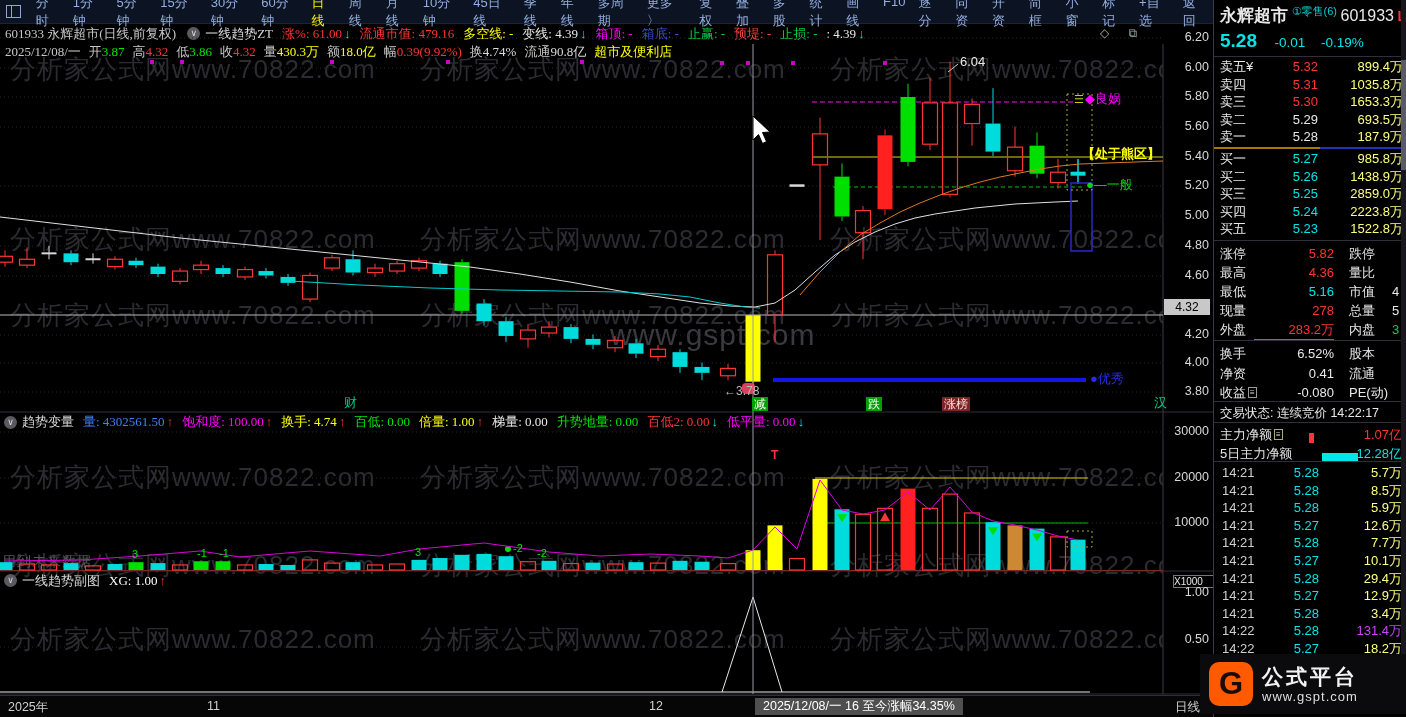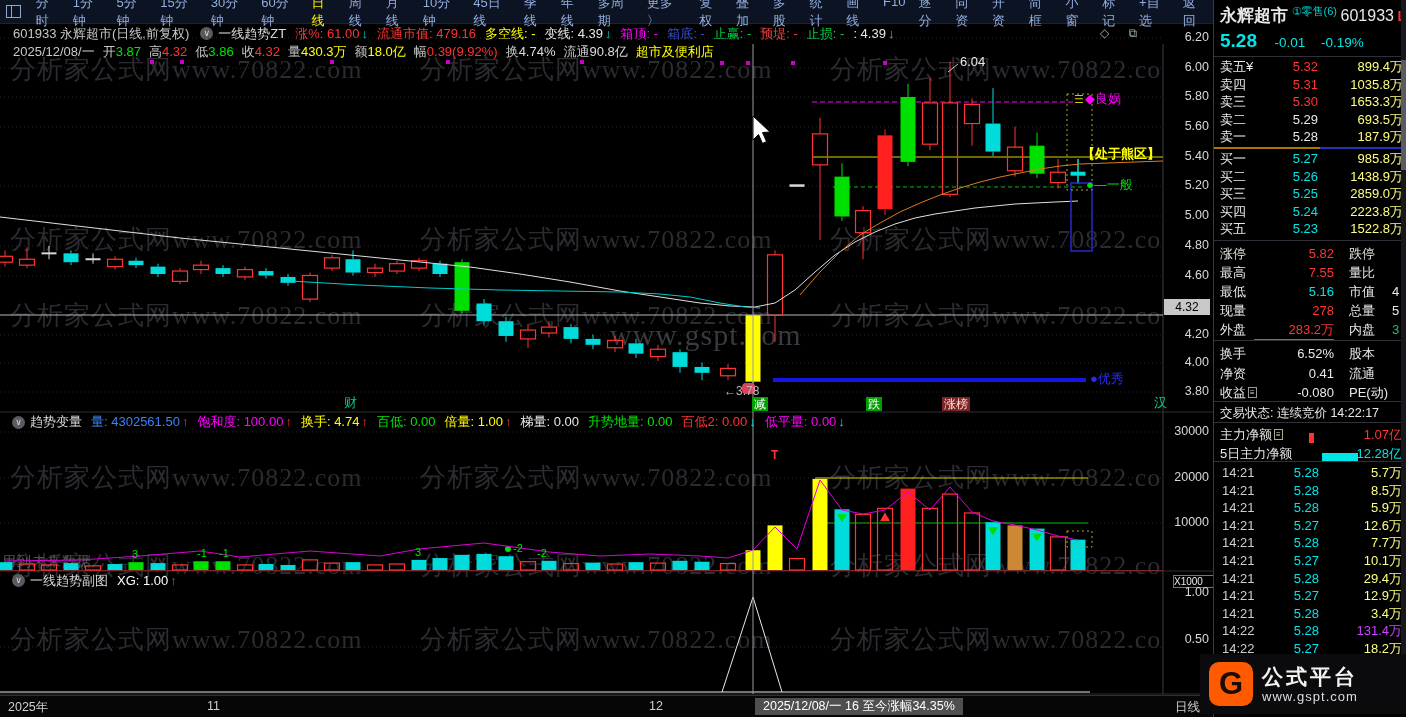"601933 永辉超市(日线,前复权)" .tokrow { font-family: none -> Liberation Serif, serif; left: 8px -> 0 }
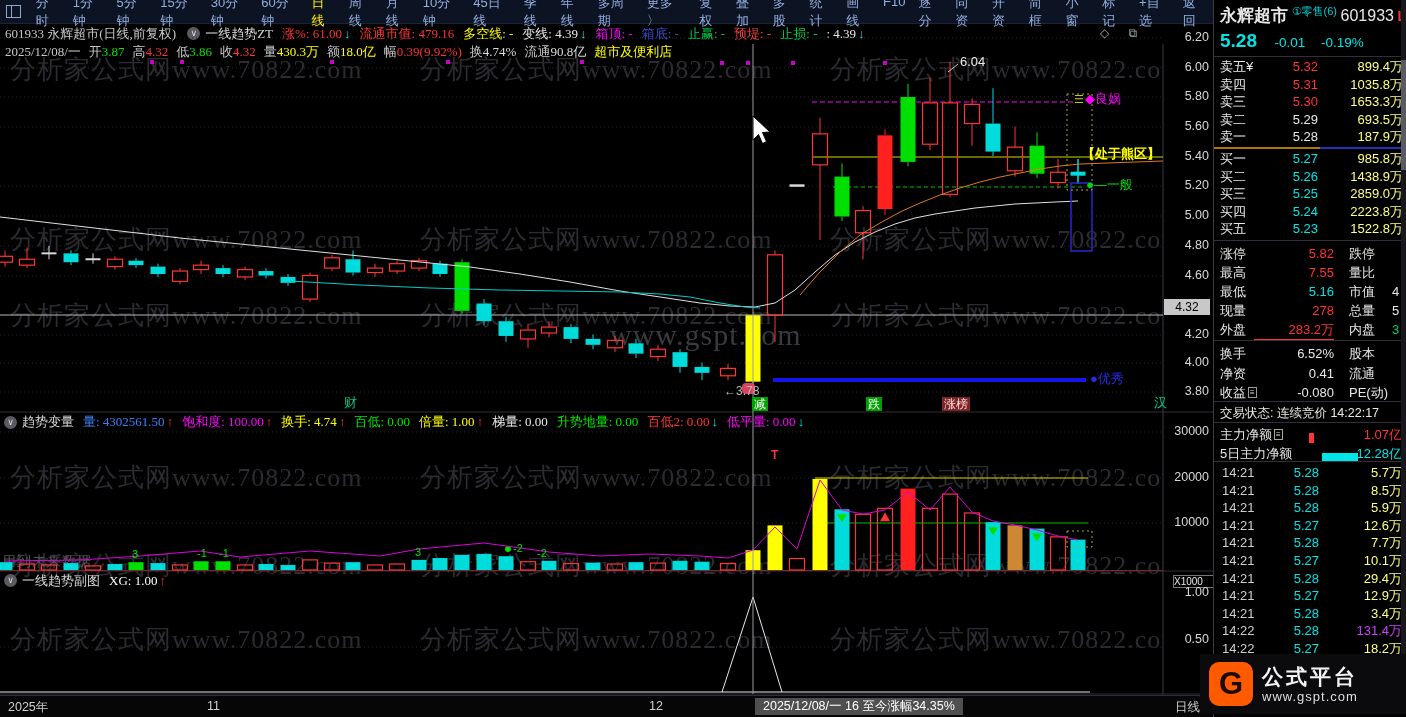"分析家公式网www.70822.com" #watermarks { font-family: Liberation Serif, serif -> none }
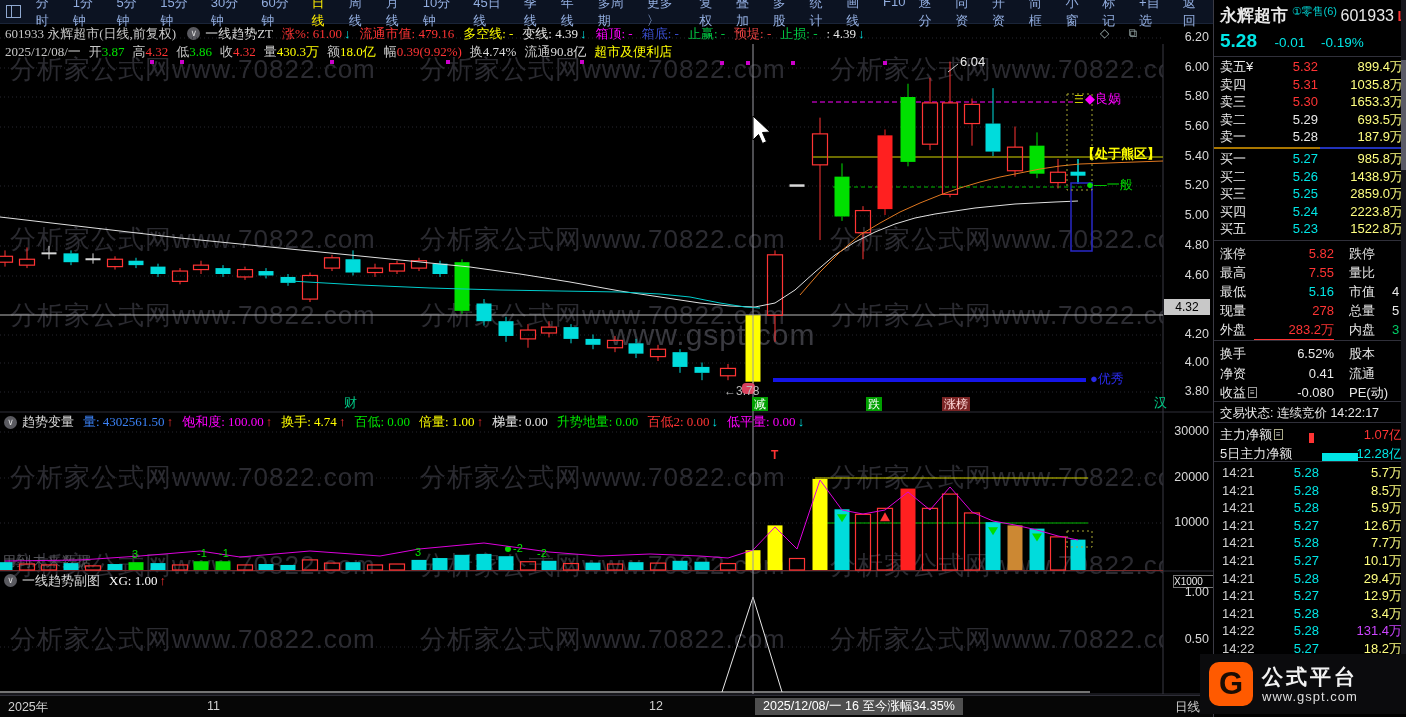"7.55" div.sv { text: 7.55 -> 4.36 }
